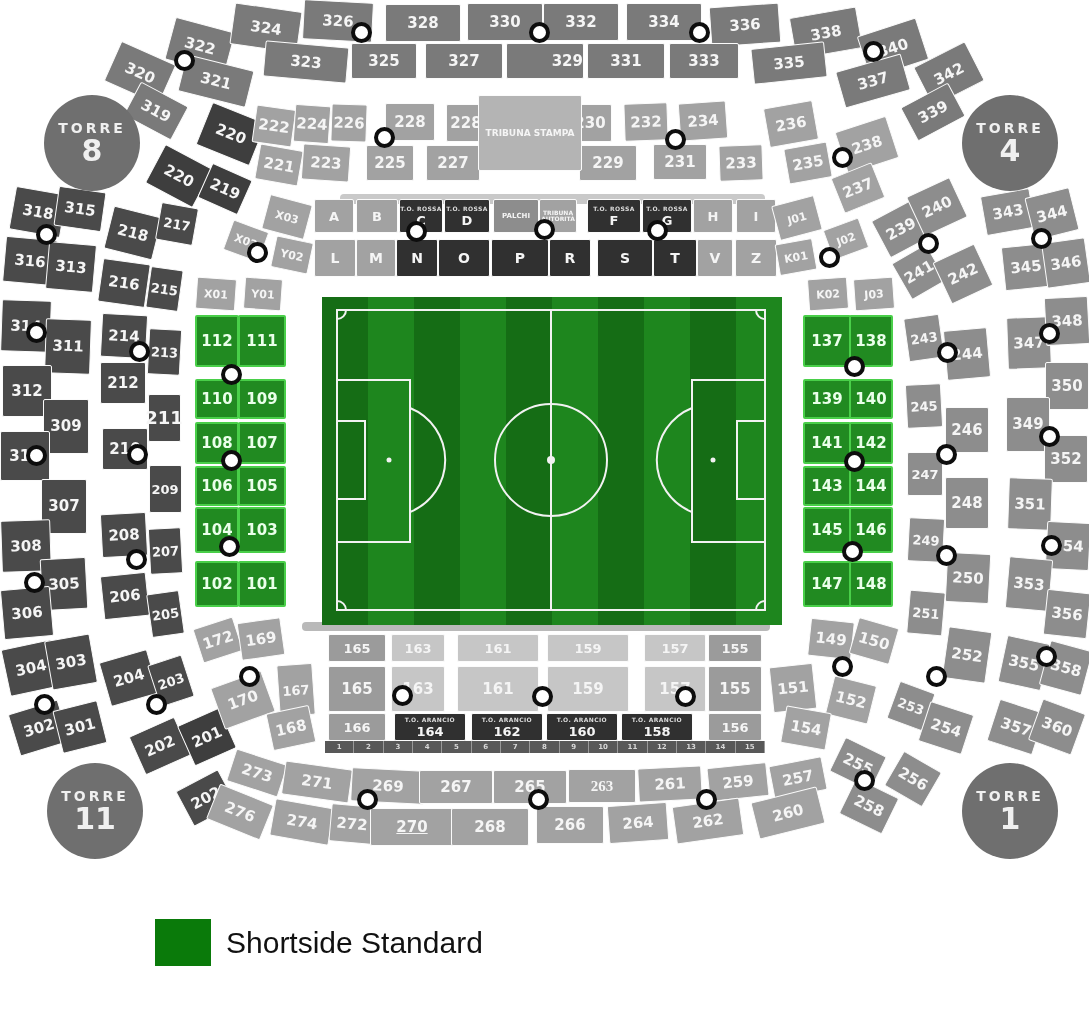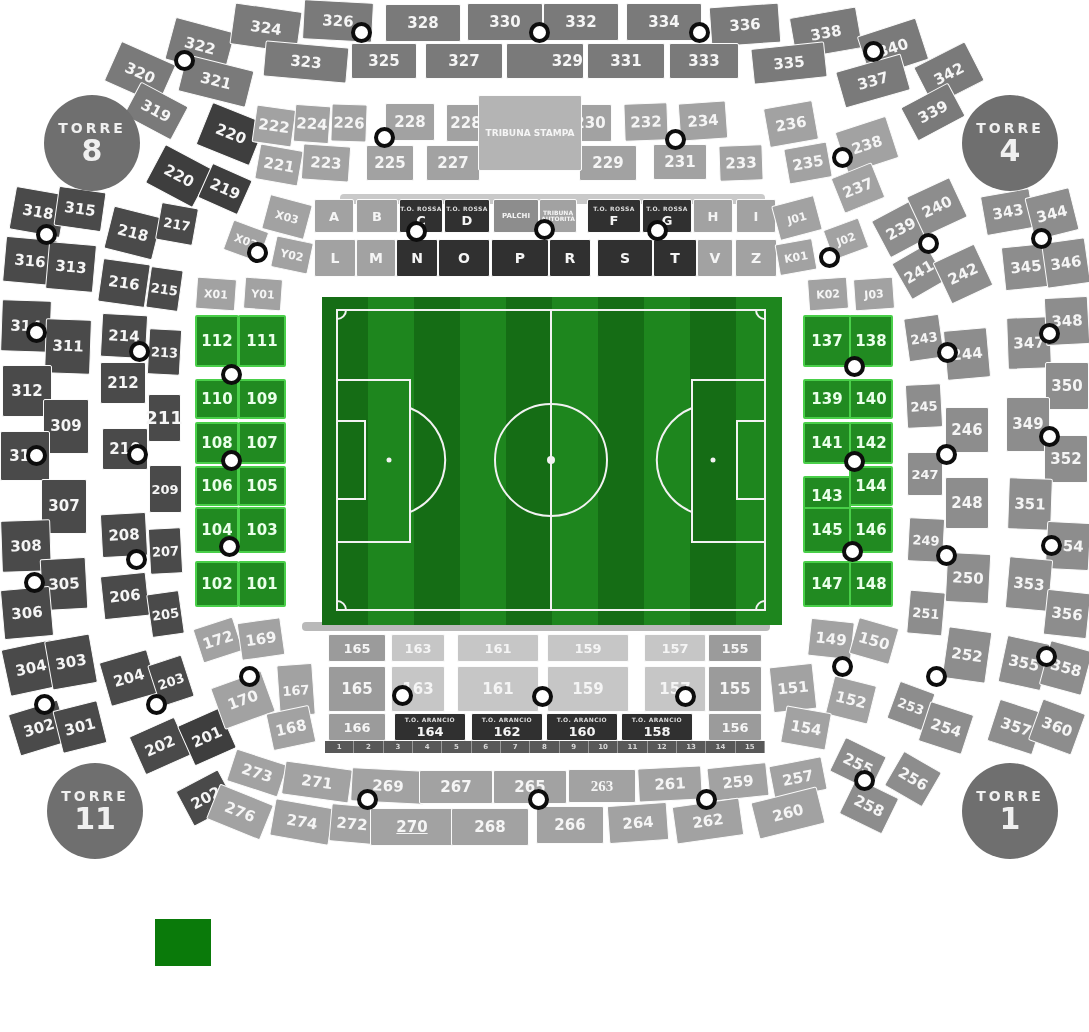"143" div.sec { top: 476px -> 466px }
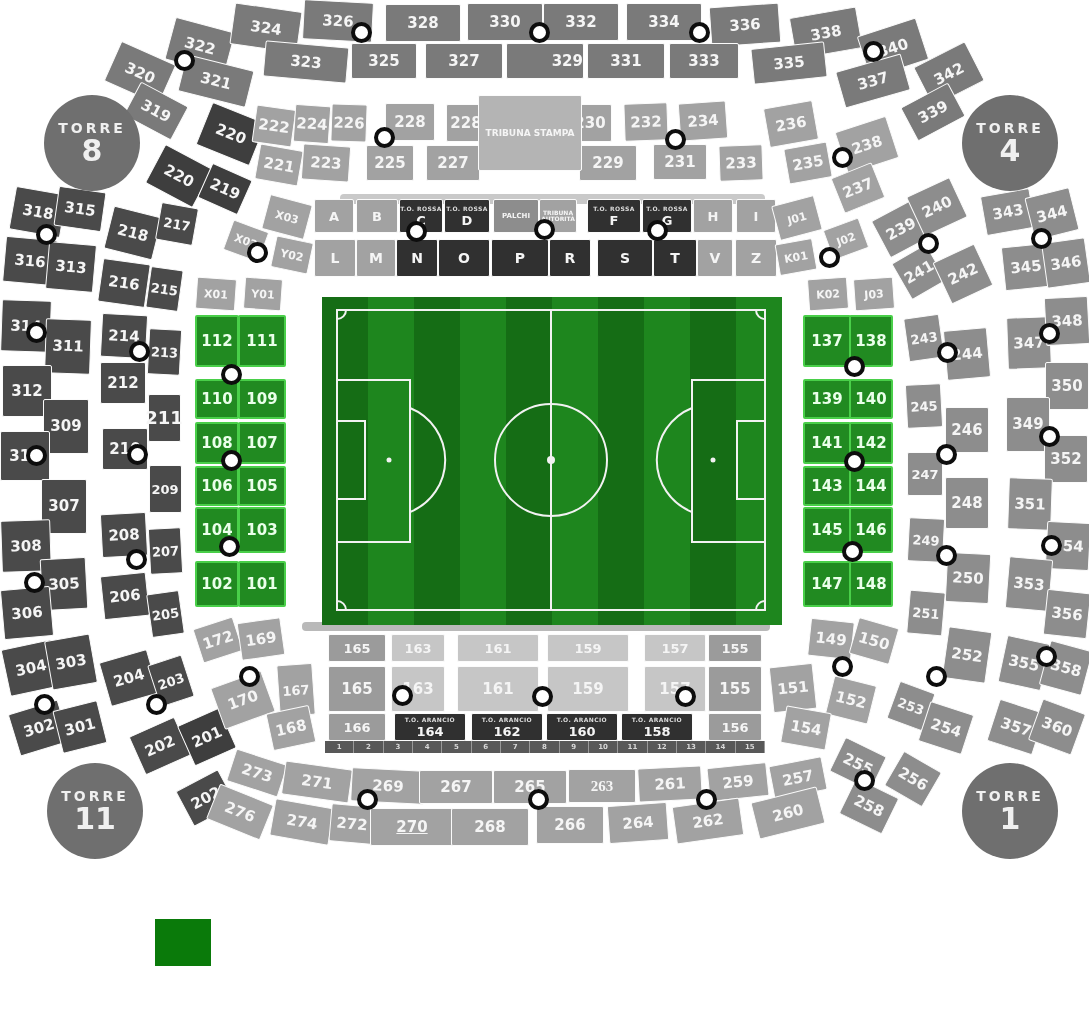"Shortside Standard" div { html: none -> <div>Shortside Standard</div> }
